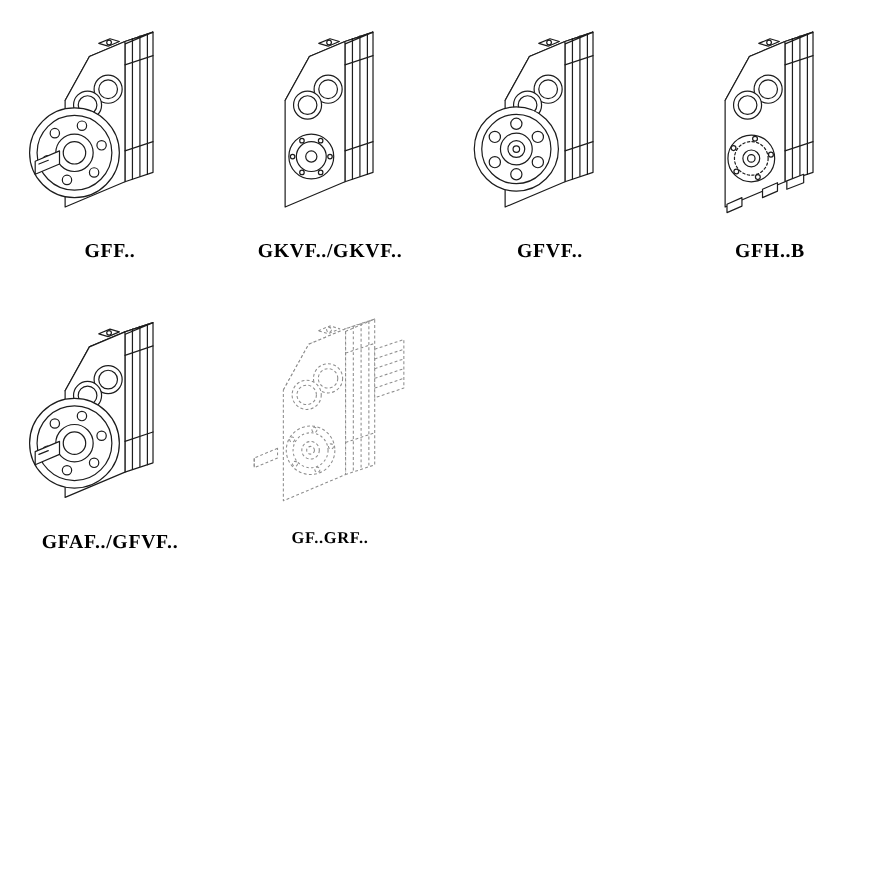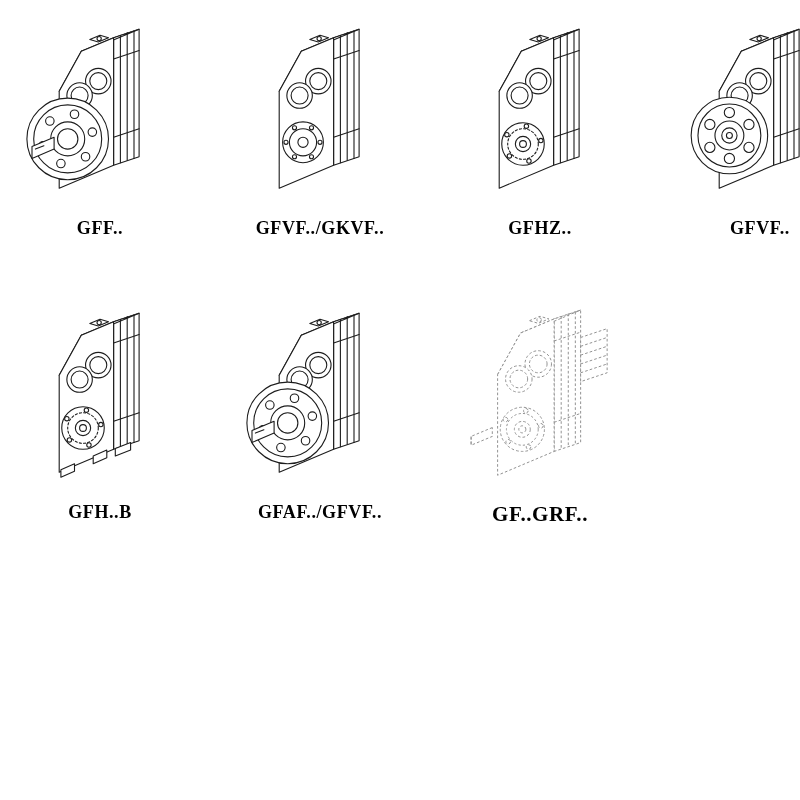"GFF.." .grid { gap: 20px -> none }
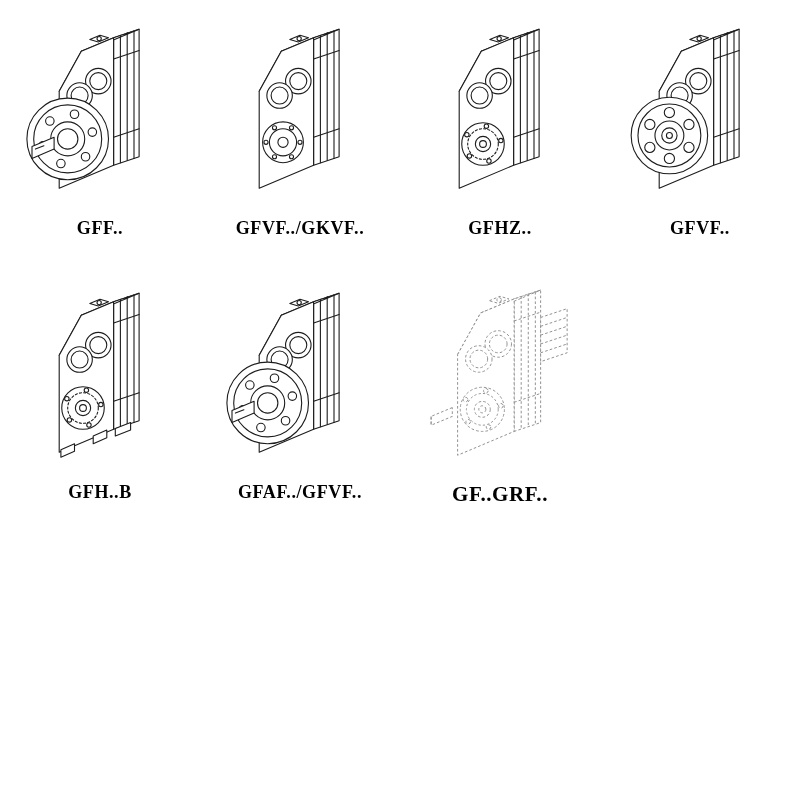"GFVF../GKVF.." figcaption.cap { text: GFVF../GKVF -> GKVF../GKVF }
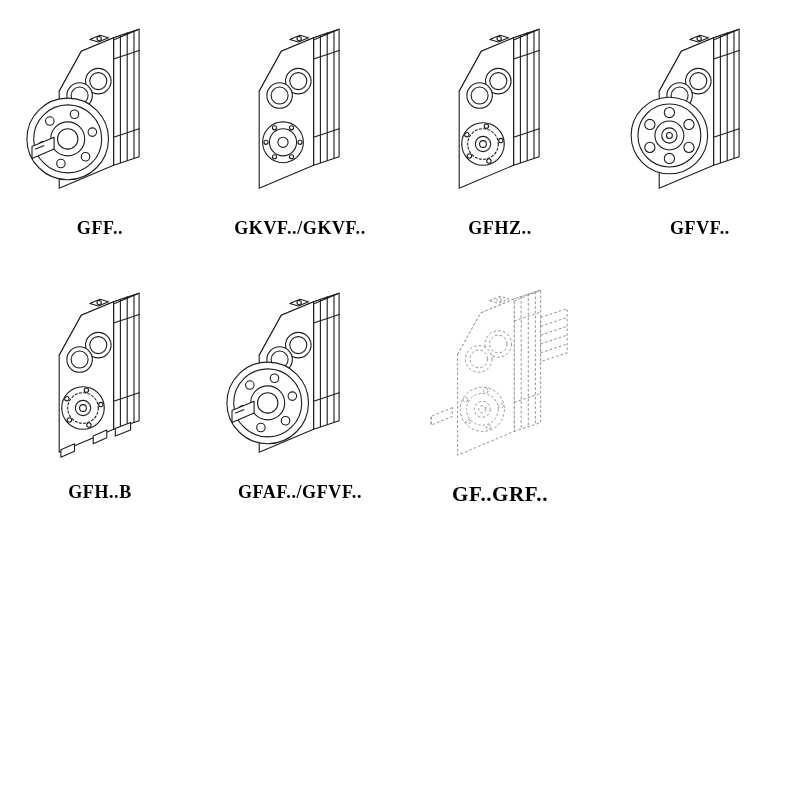"GFHZ.." figure.cell { html: <figure> <div> <svg> <use></use> </svg> </div> <figcaption>GFHZ..</figcaption> </figure> -> none }
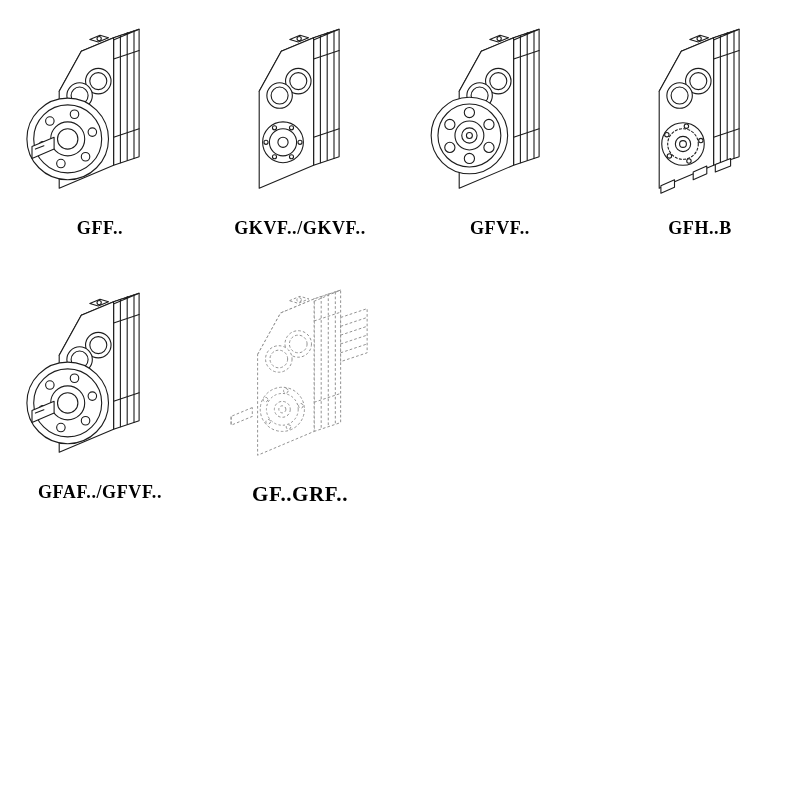"GF..GRF.." .cap-lg { font-size: 21px -> 15px }
